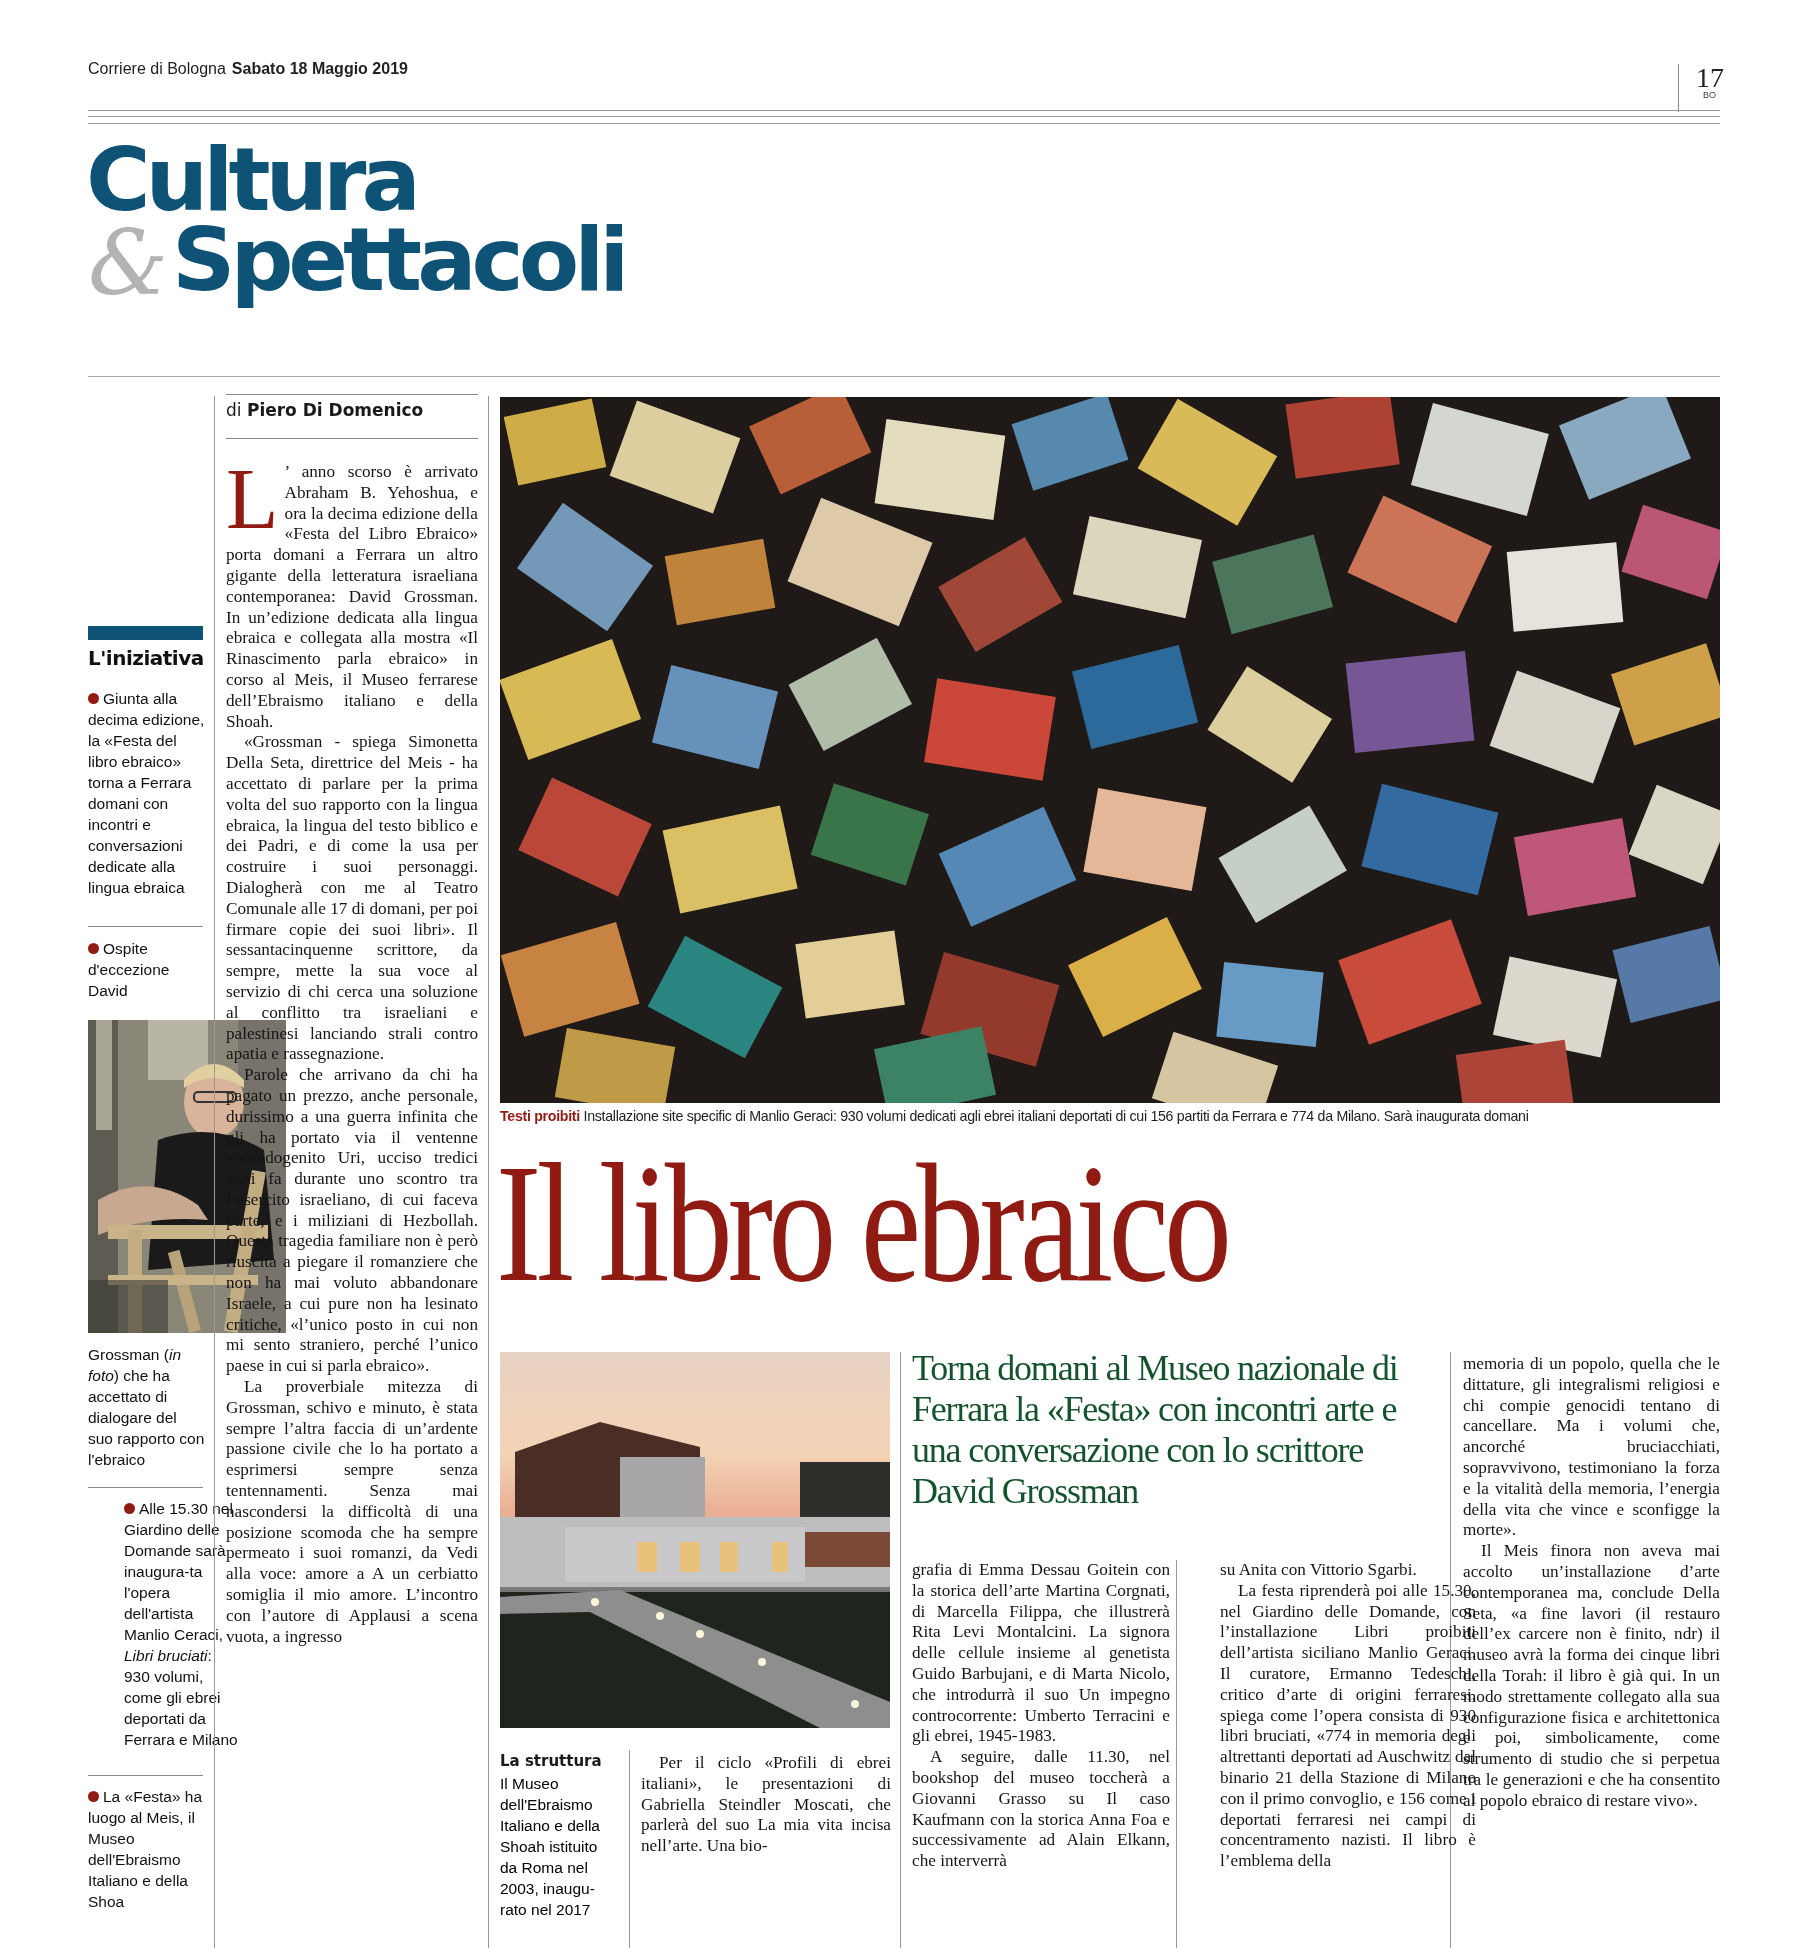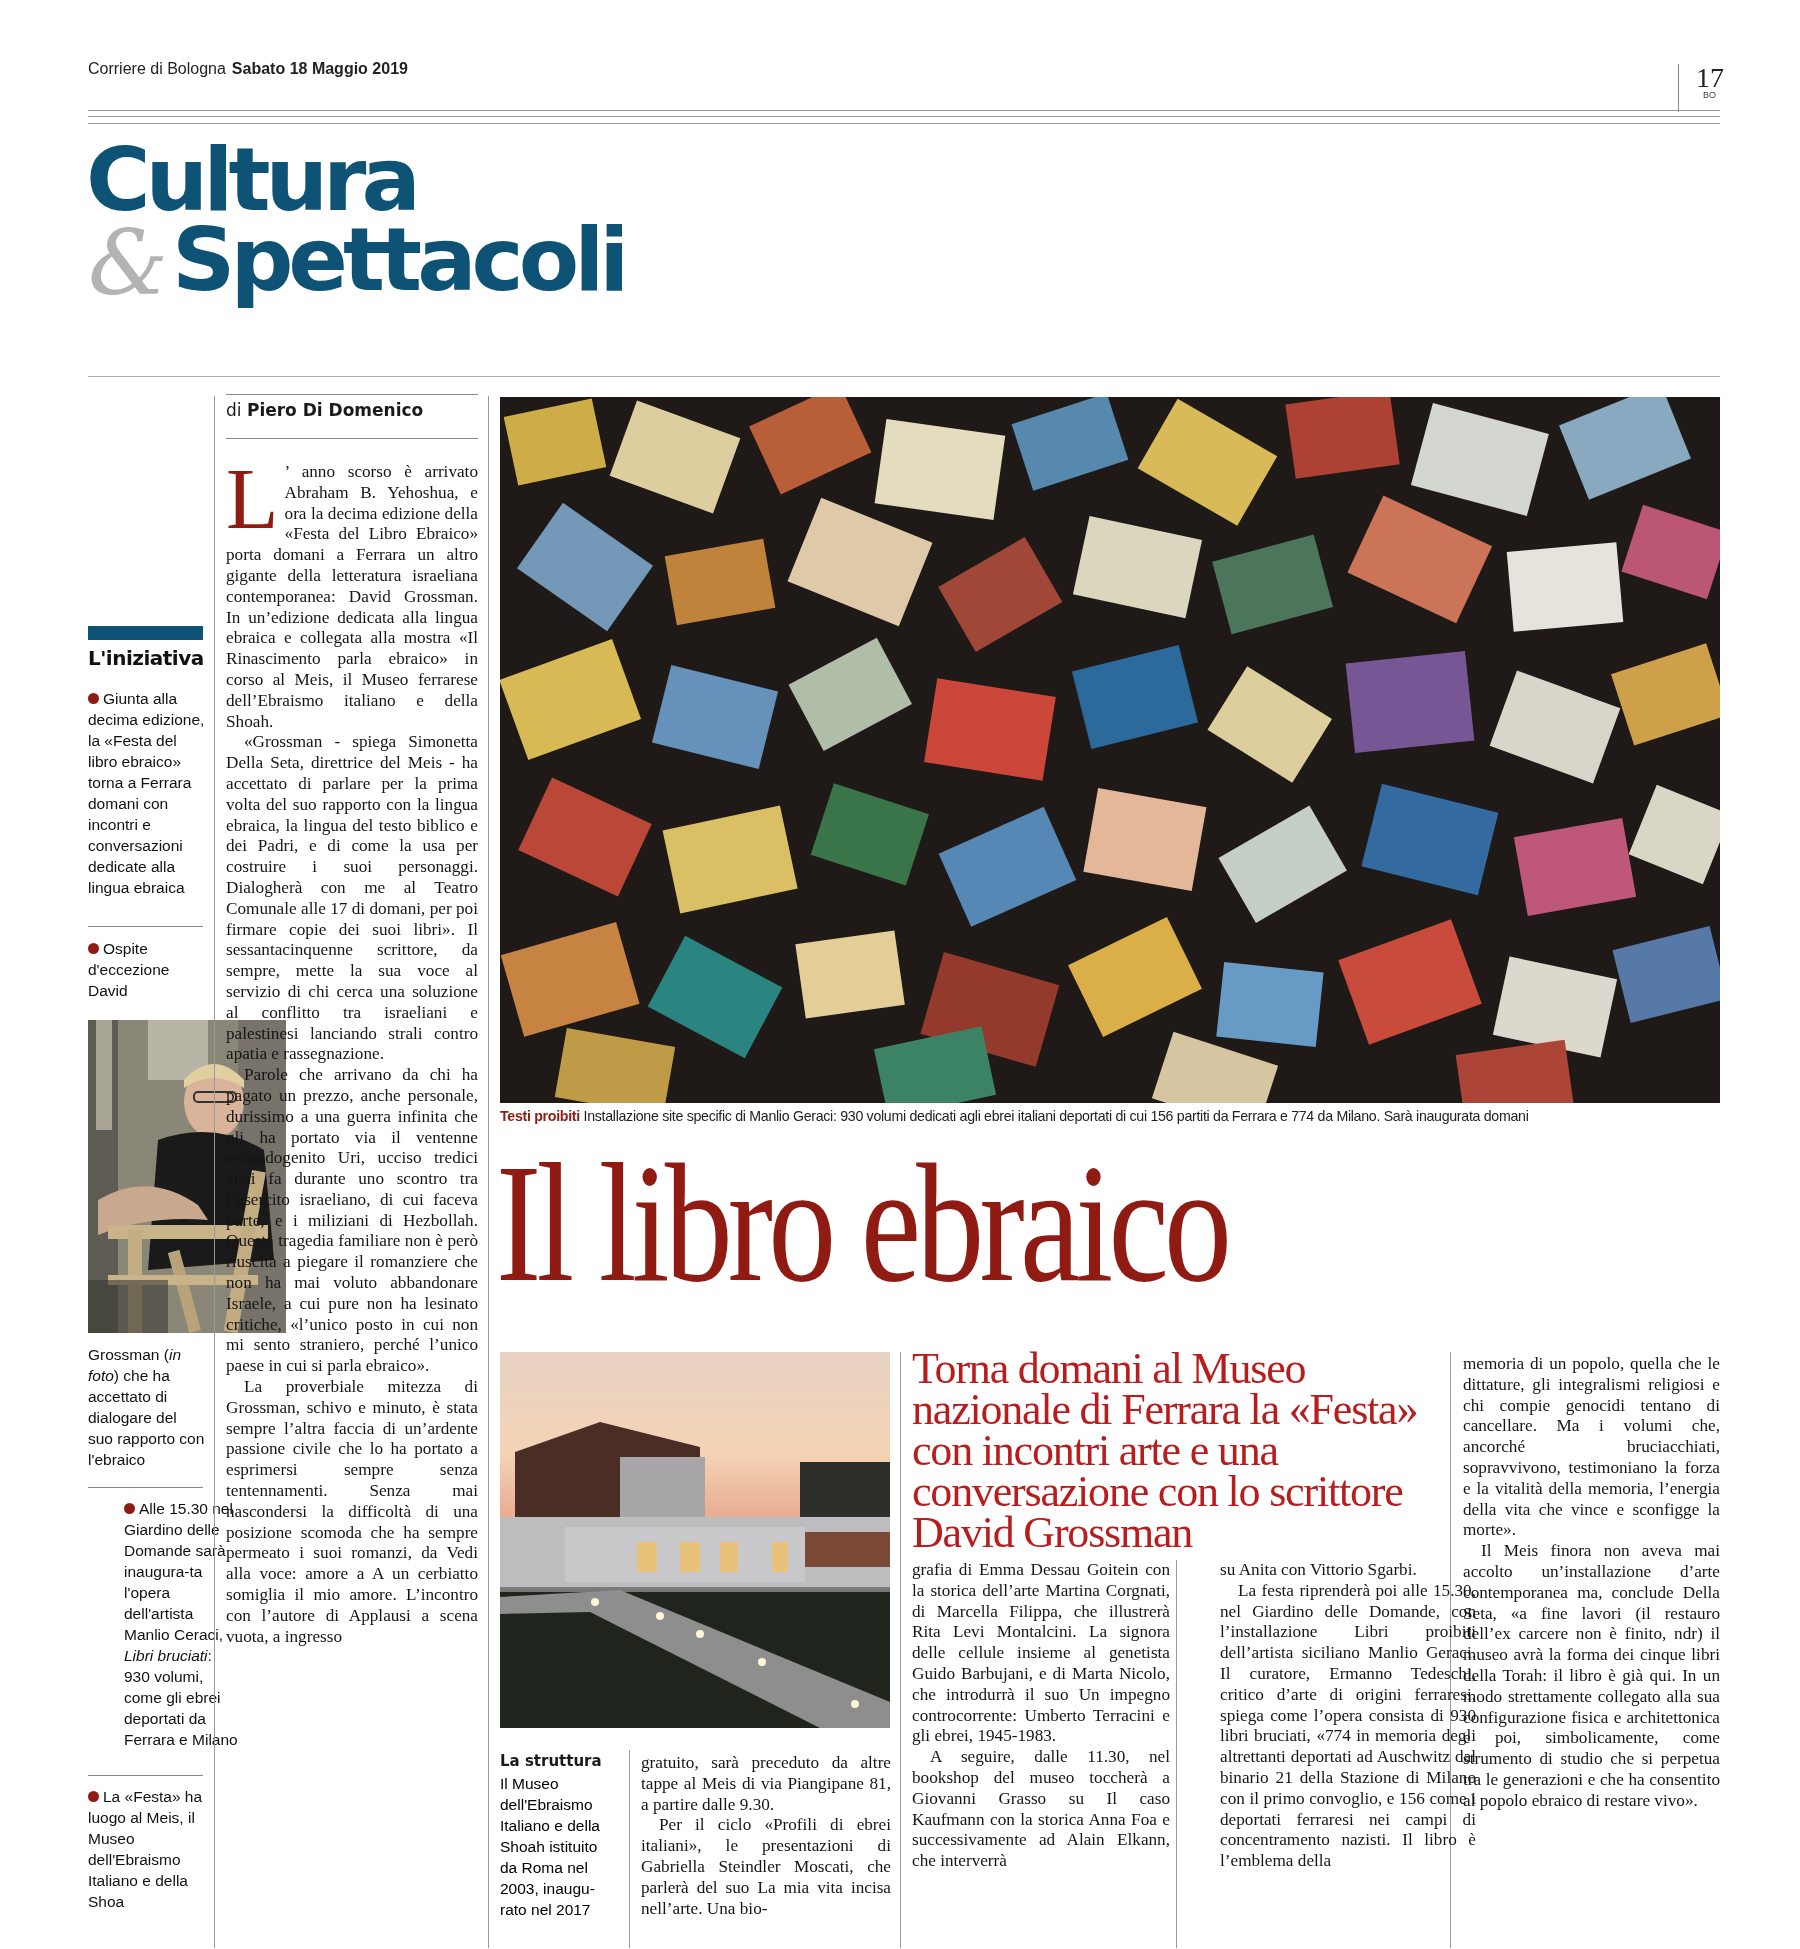"Torna domani al Museo nazionale" .subhead { color: #b91c1c -> #14532d; font-size: 44px -> 36px }
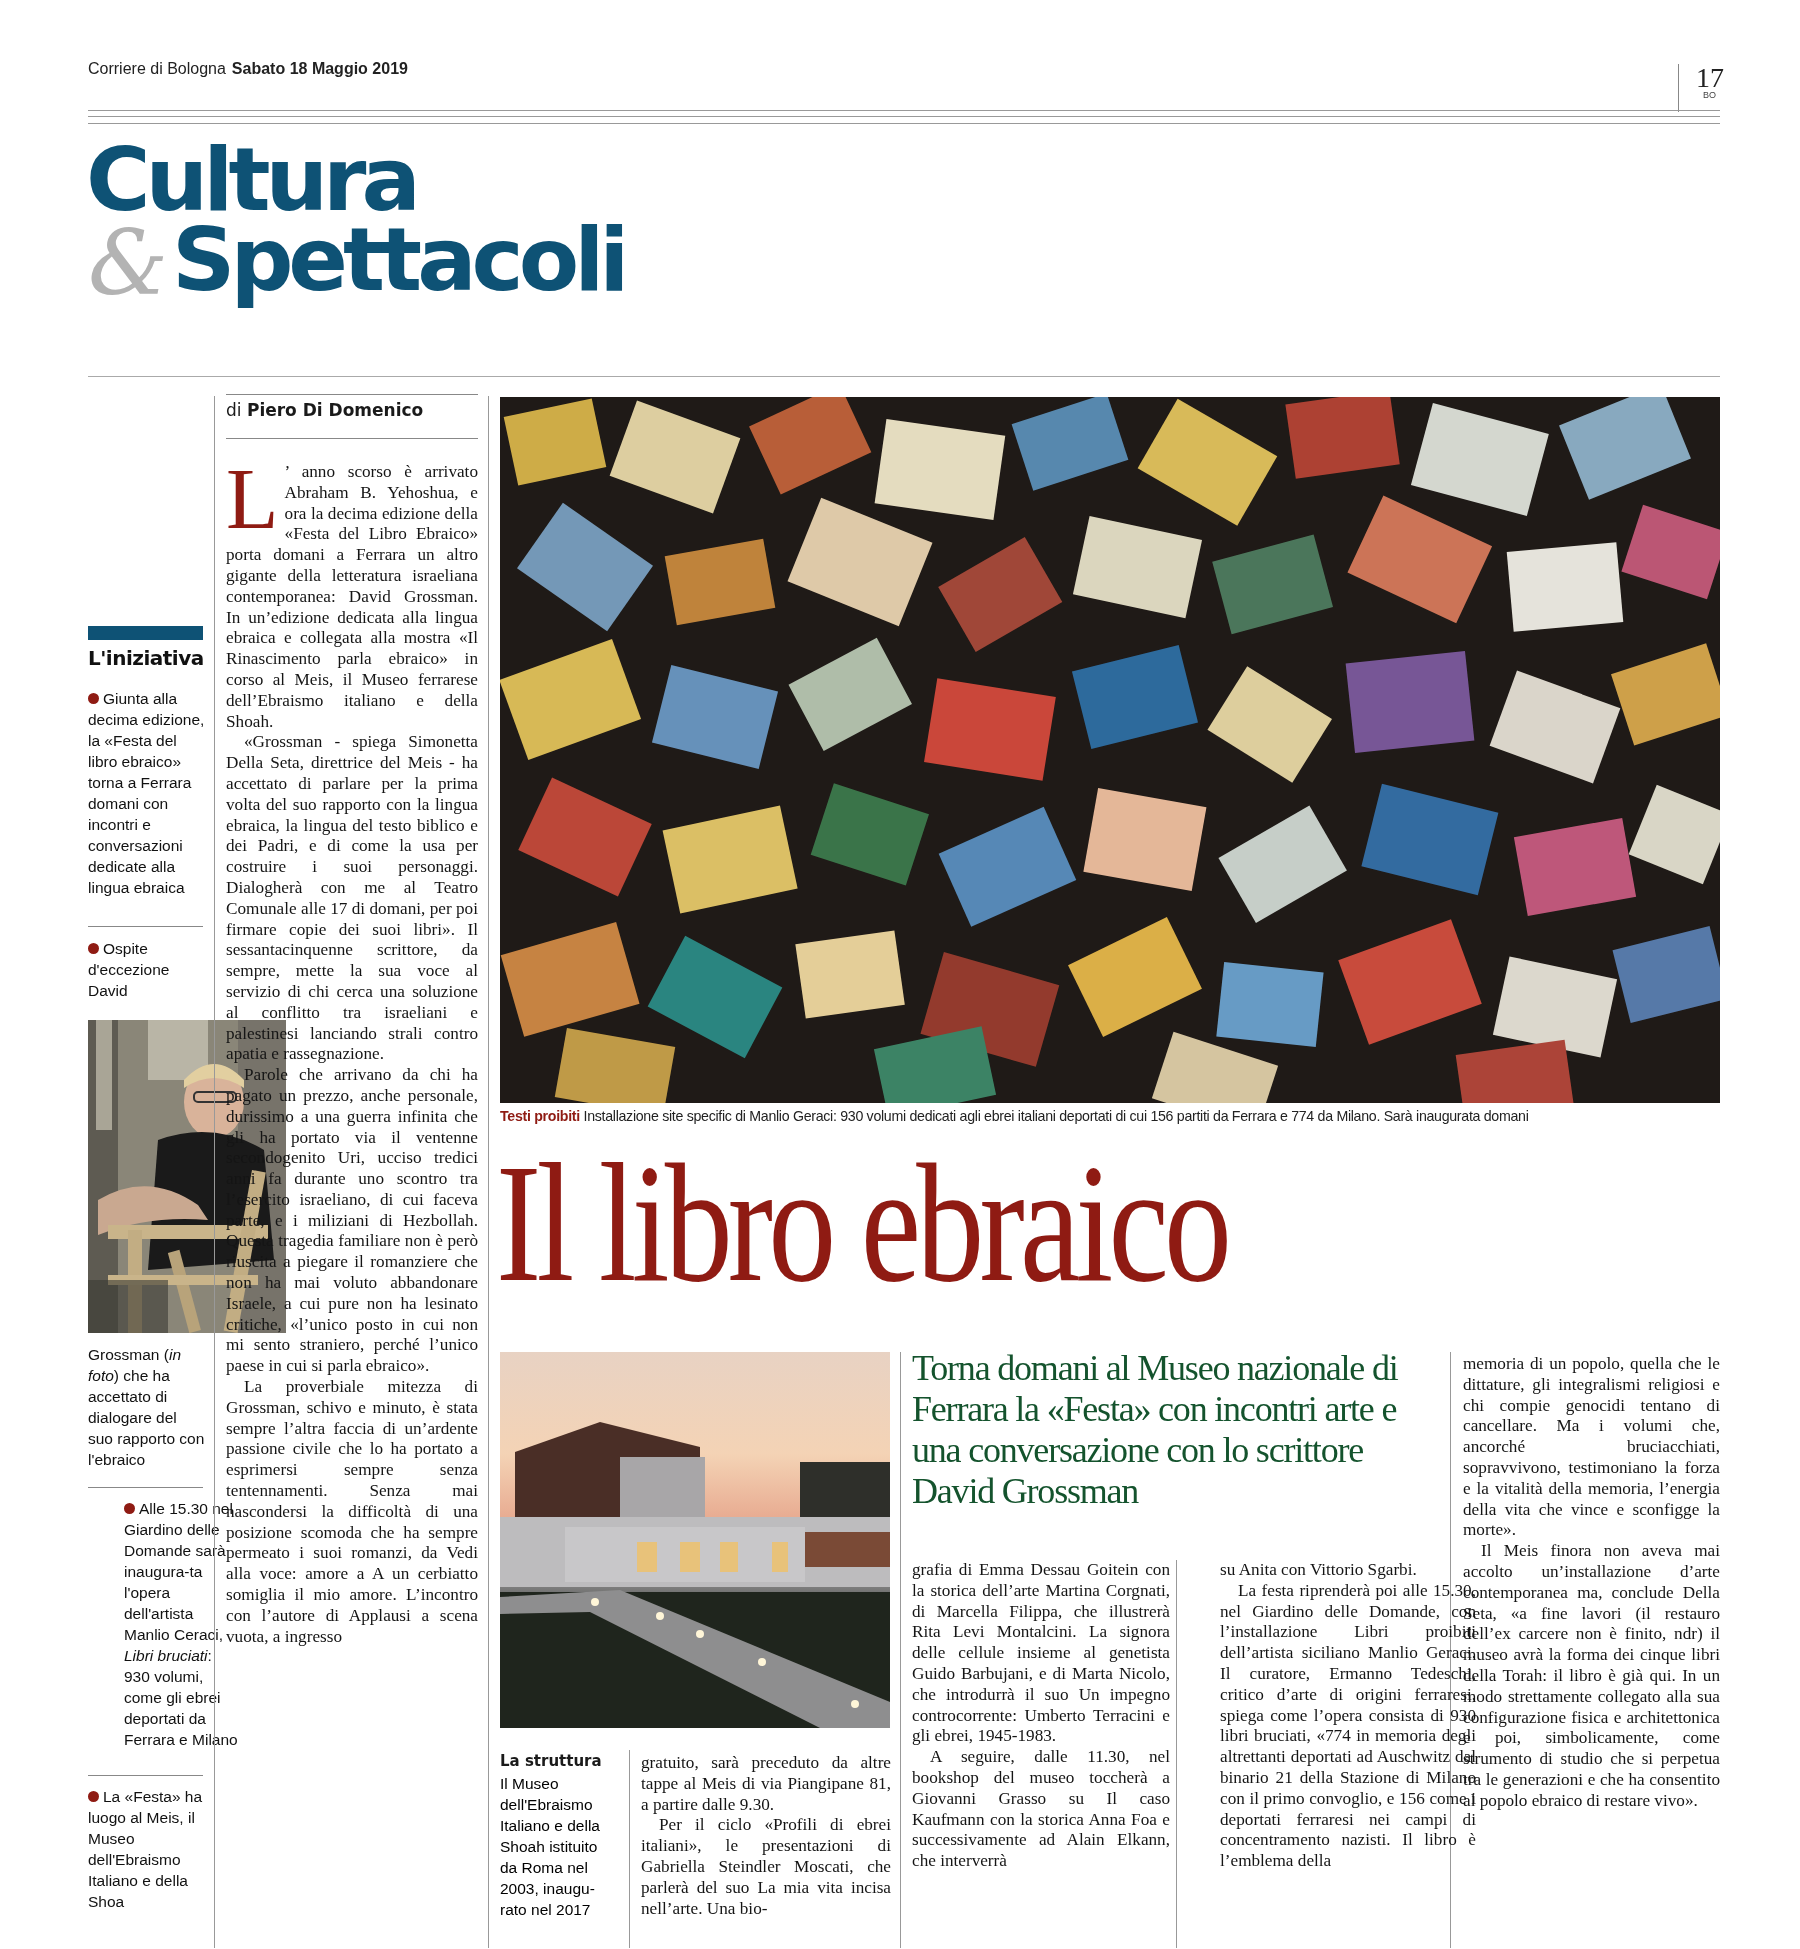"gratuito, sarà preceduto da altre" p.noindent { html: <p>gratuito, sarà preceduto da altre tappe al Meis di via Piangipane 81, a partire dalle 9.30.</p> -> none }
